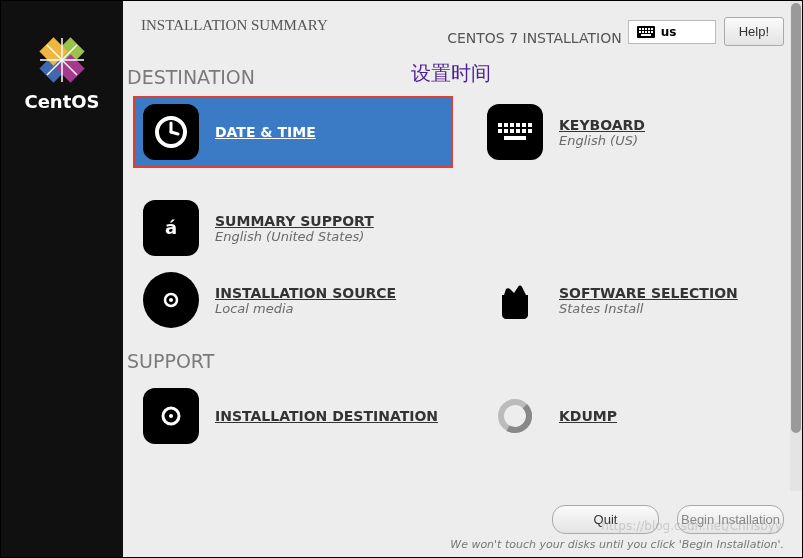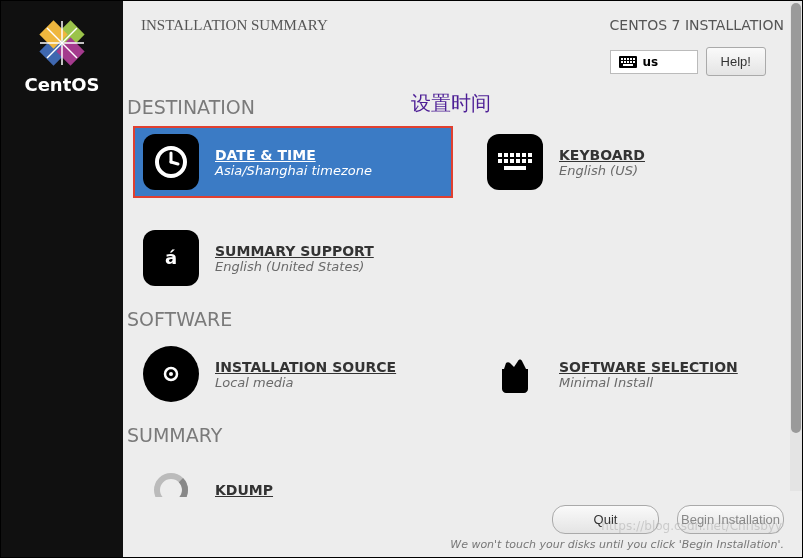"CENTOS 7 INSTALLATION" .topbar .right { align-items: flex-start -> flex-end; flex-direction: column -> row; gap: 14px -> 6px }
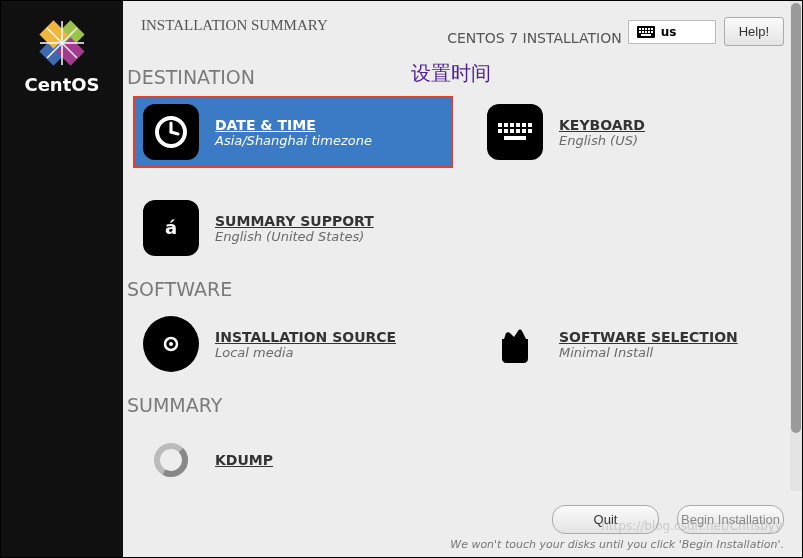"CentOS" .sidebar { padding-top: 19px -> 36px }
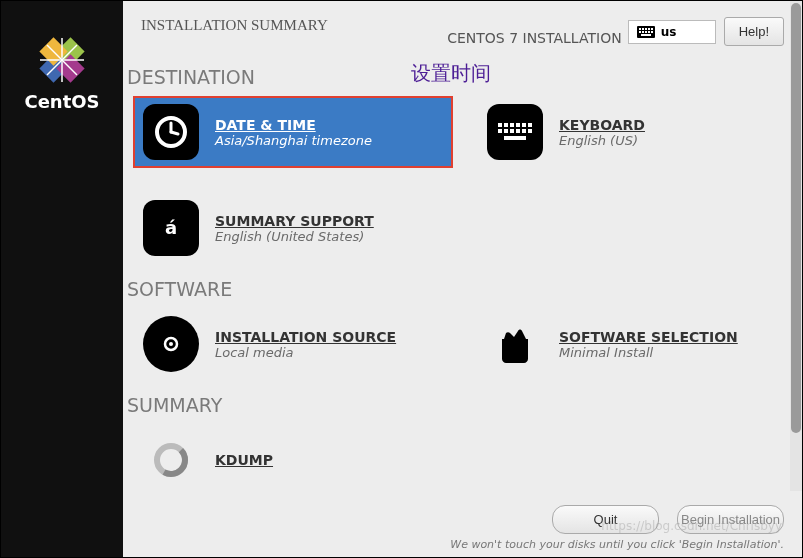"Asia/Shanghai timezone" div.sub { html: <div>Asia/Shanghai timezone</div> -> none }
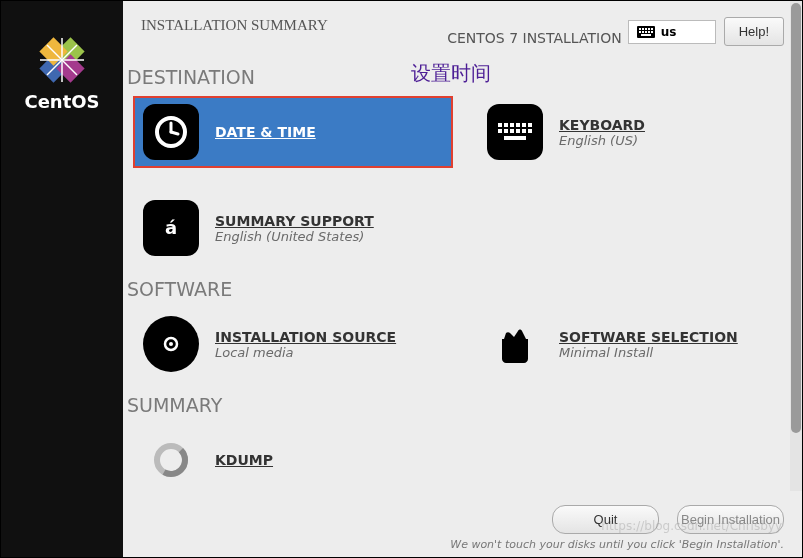"SOFTWARE" div.section-head { html: <div>SOFTWARE</div> -> none }
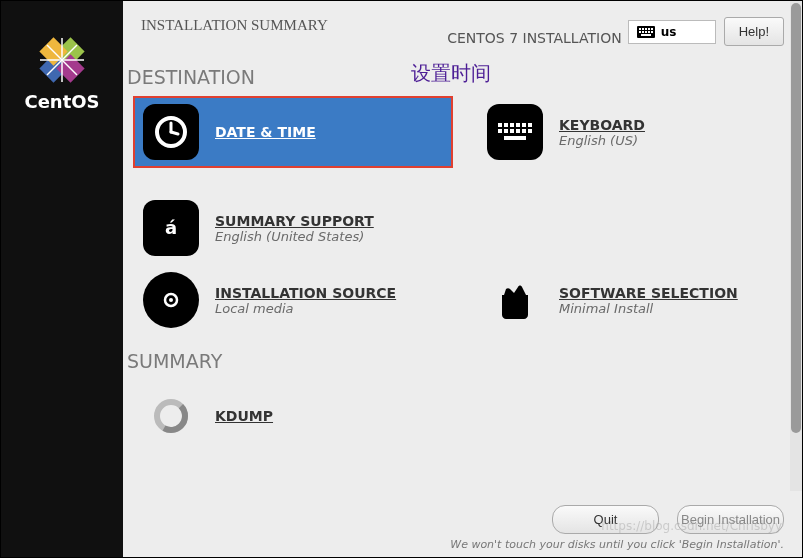"Minimal Install" div.sub { text: Minimal -> States }
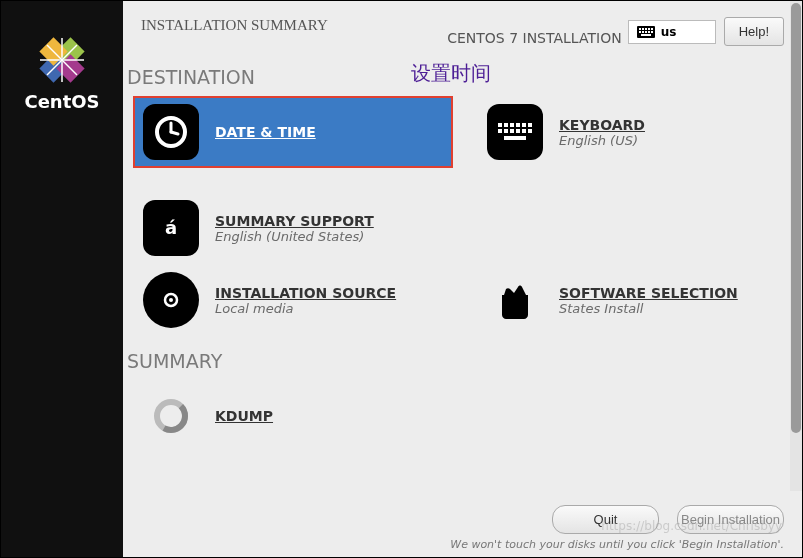"SUMMARY" div.section-head { text: SUMMARY -> SUPPORT }
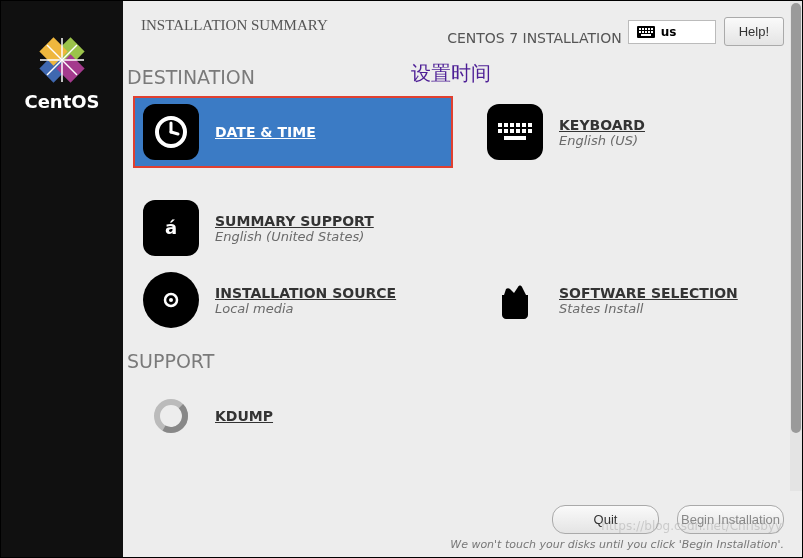"INSTALLATION DESTINATION" div.spoke { html: none -> <div> <div> <svg> <rect></rect> <circle></circle> <circle></circle> </svg> </div> <div> <div>INSTALLATION DESTINATION</div> </div> </div> }
